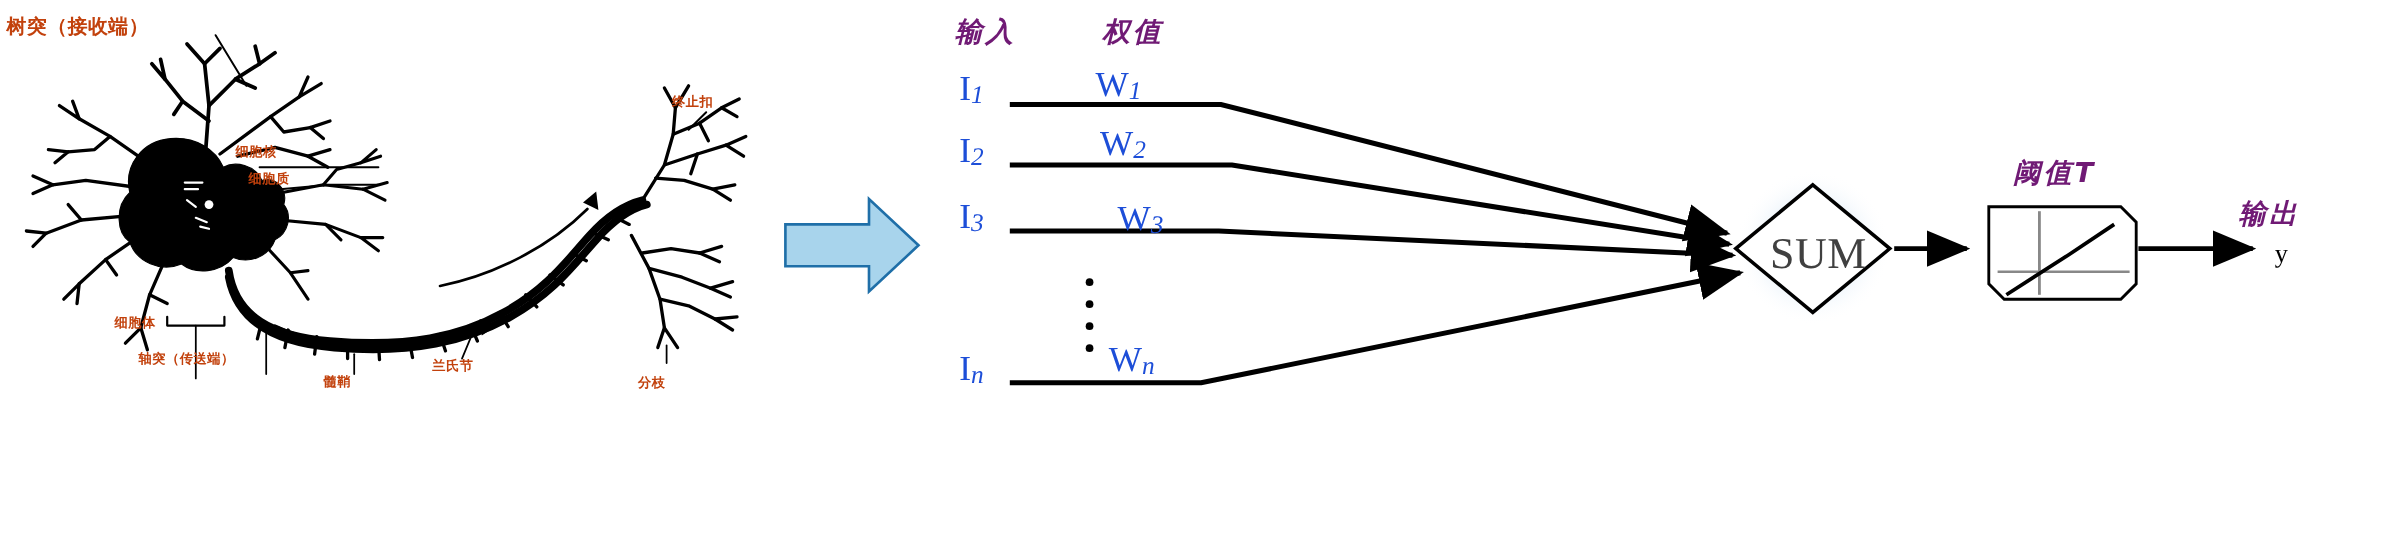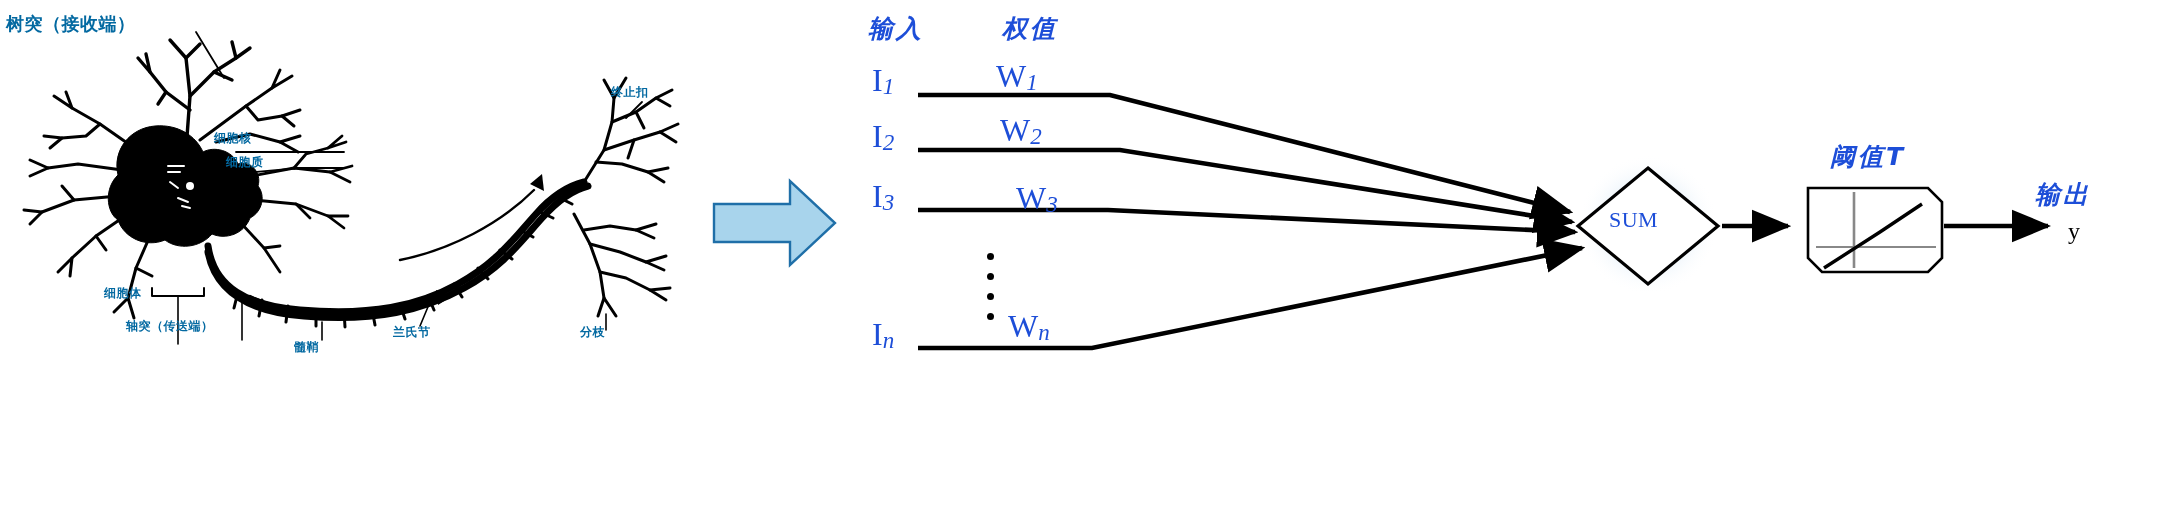"树突（接收端）" .cn-label { color: #0369a1 -> #c2410c }
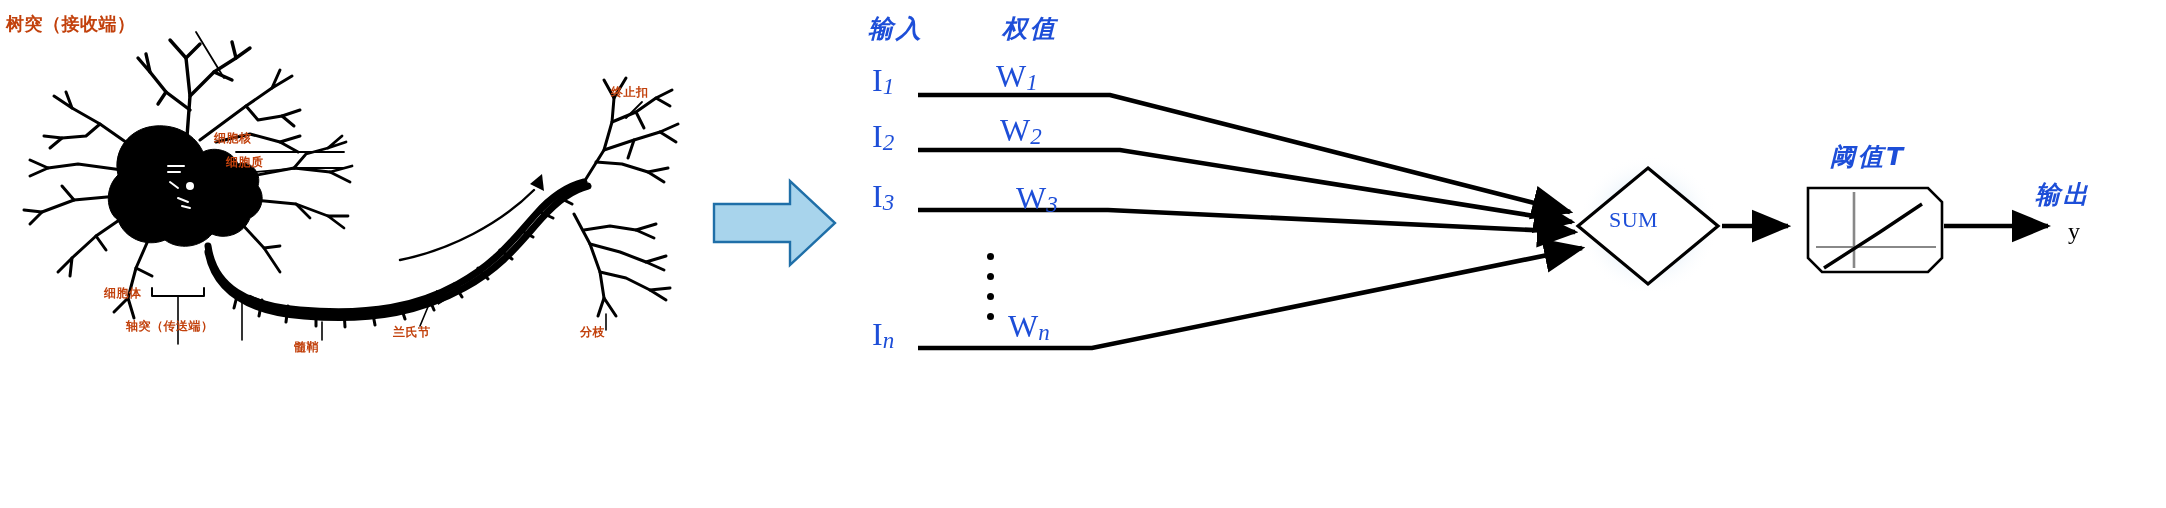"输入" .hd-cn { color: #1d4ed8 -> #701a75 }
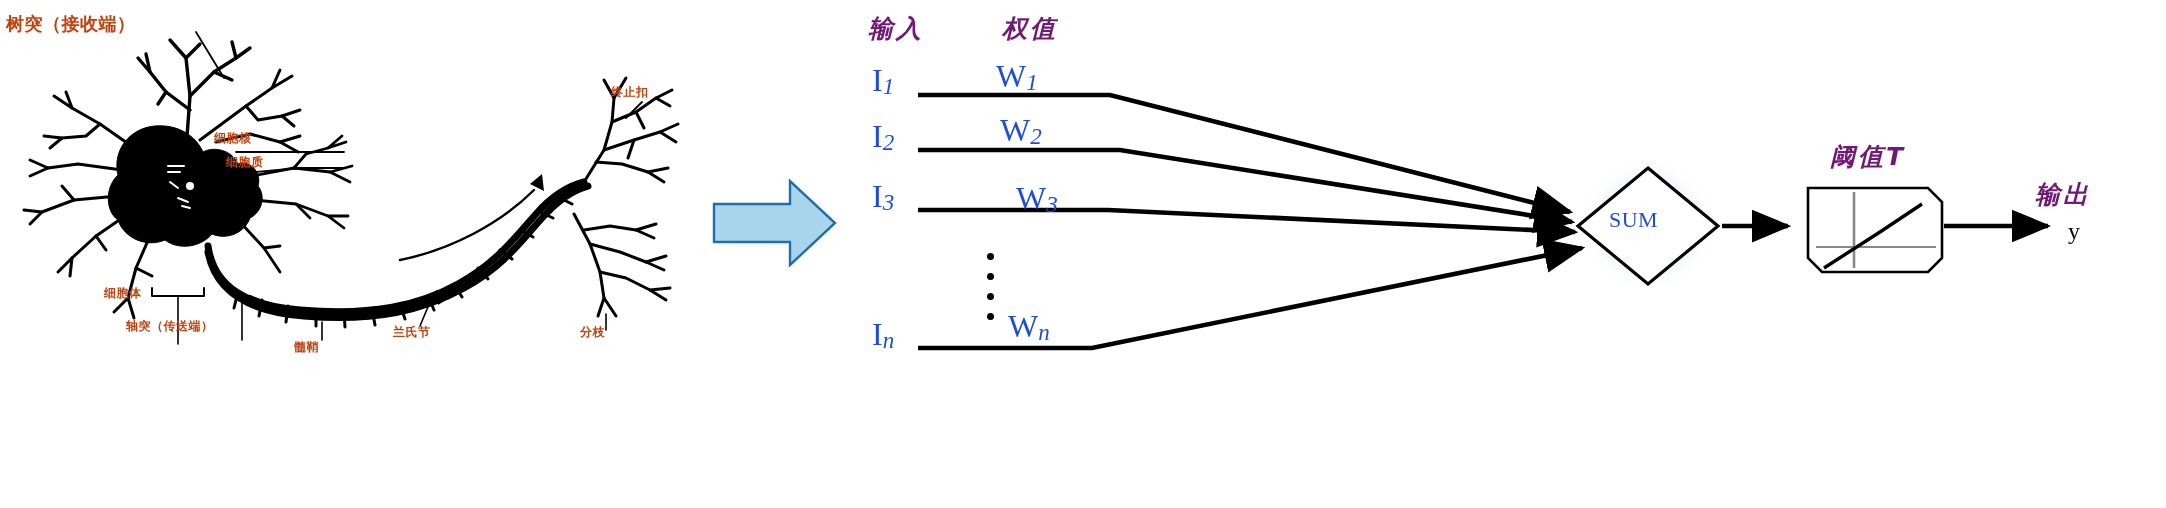"SUM" .sum-text { color: #1d4ed8 -> #404040; font-size: 22px -> 40px }
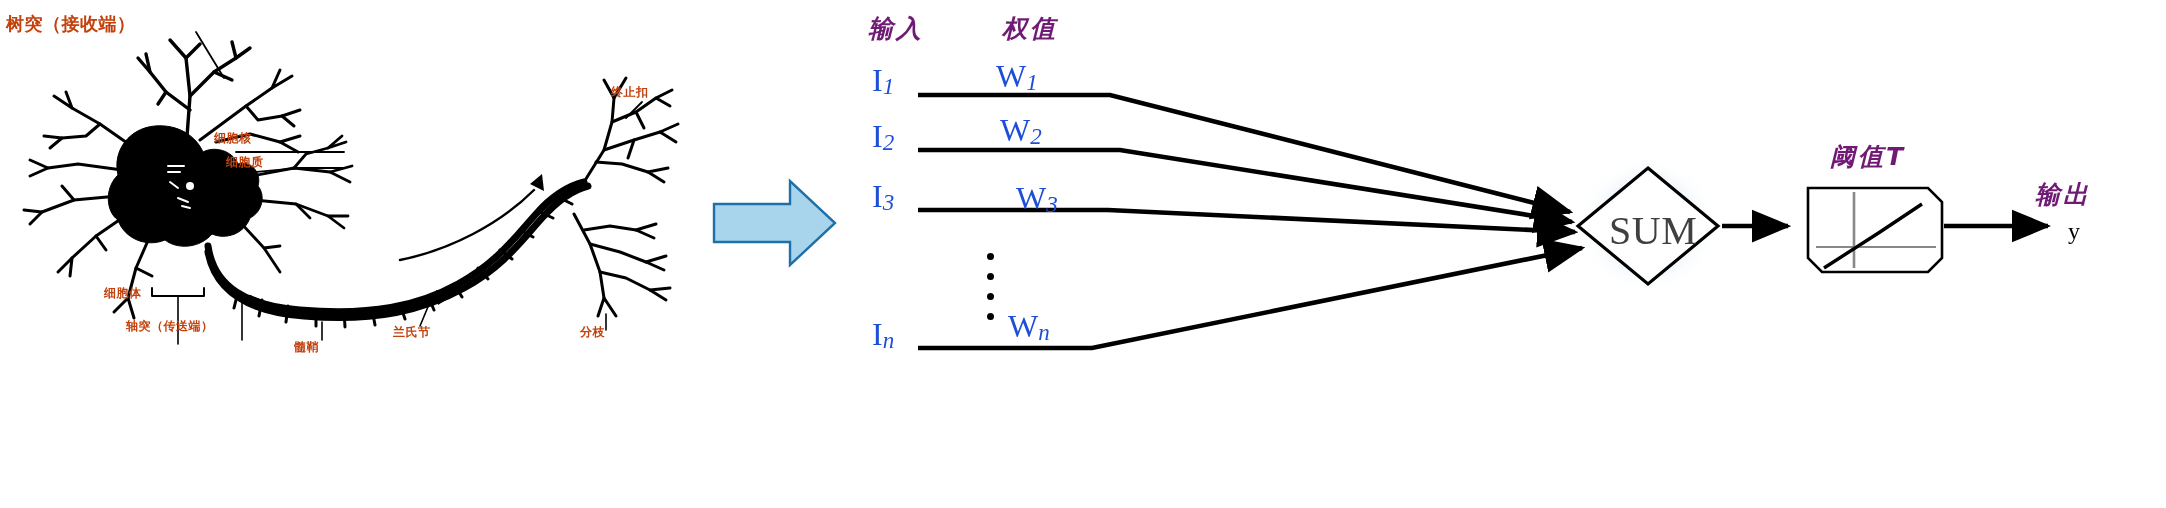"分枝" div.cn-label { top: 324px -> 340px }
